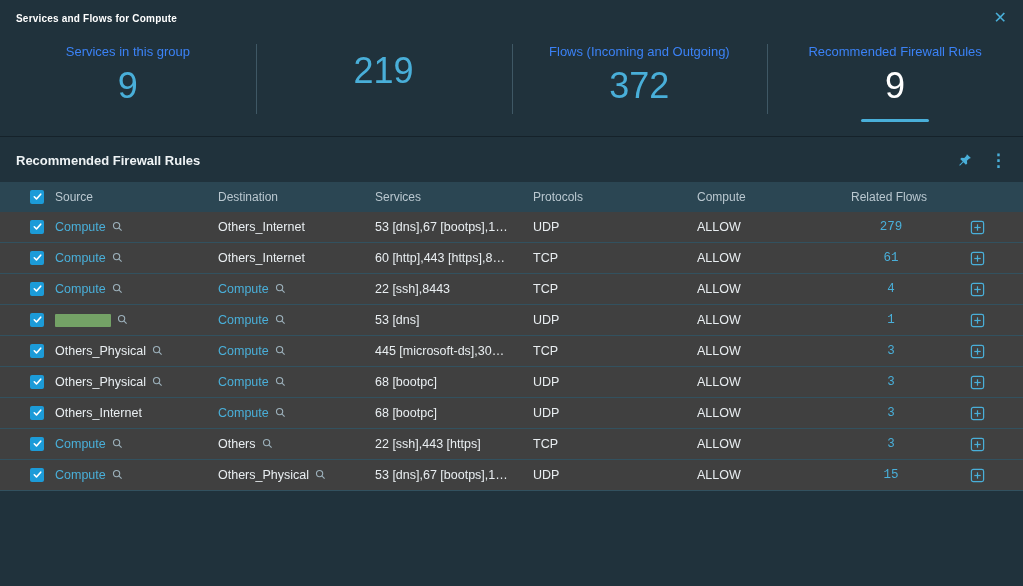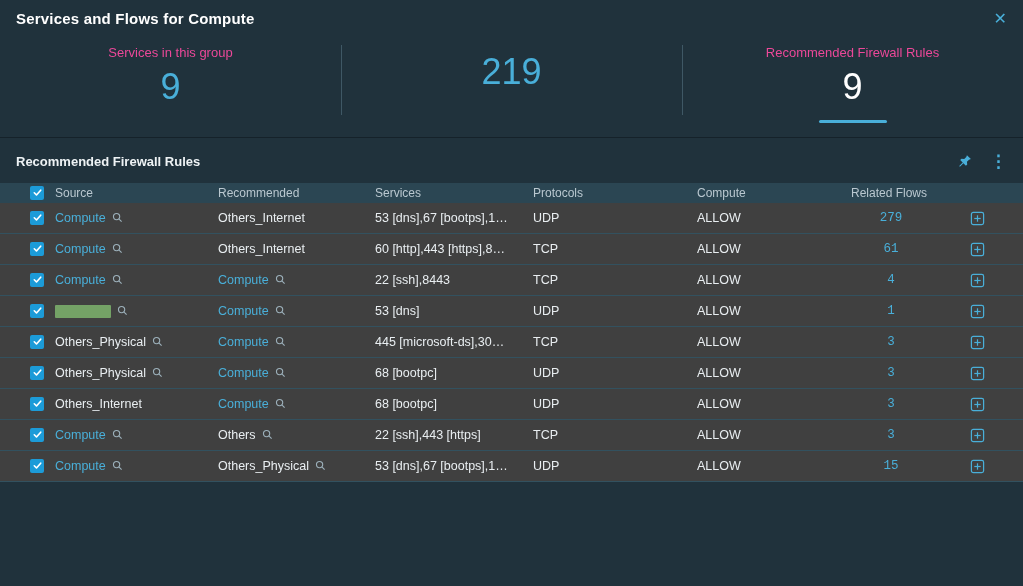"Services and Flows for Compute" .page-title { font-size: 15px -> 10px }
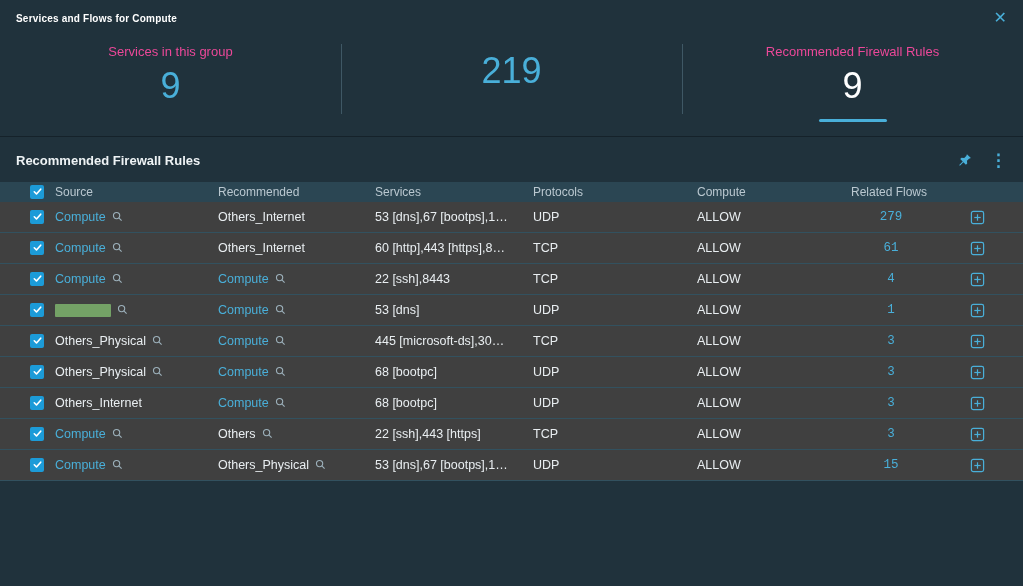"Services in this group" .stat-label { color: #ec4899 -> #3b82f6 }
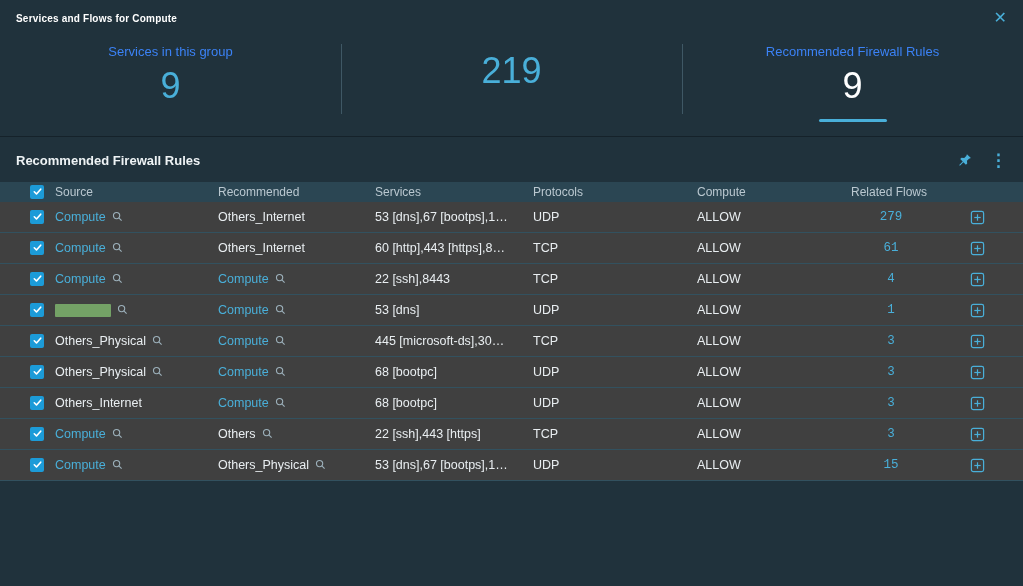"Flows (Incoming and Outgoing)" div.stat { html: none -> <div> <div>Flows (Incoming and Outgoing)</div> <div>372</div> </div> }
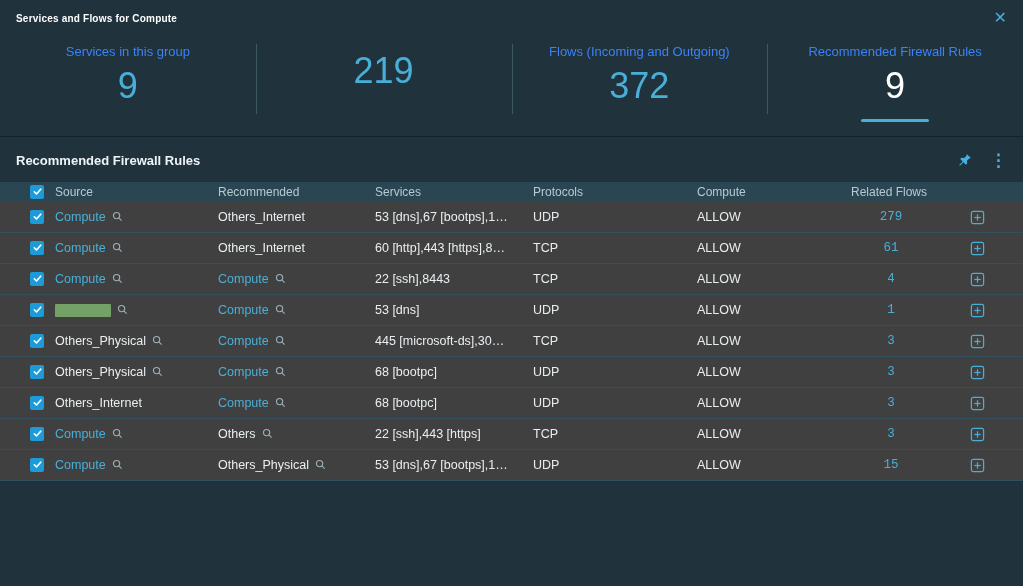"Source" .thead { height: 20px -> 30px }
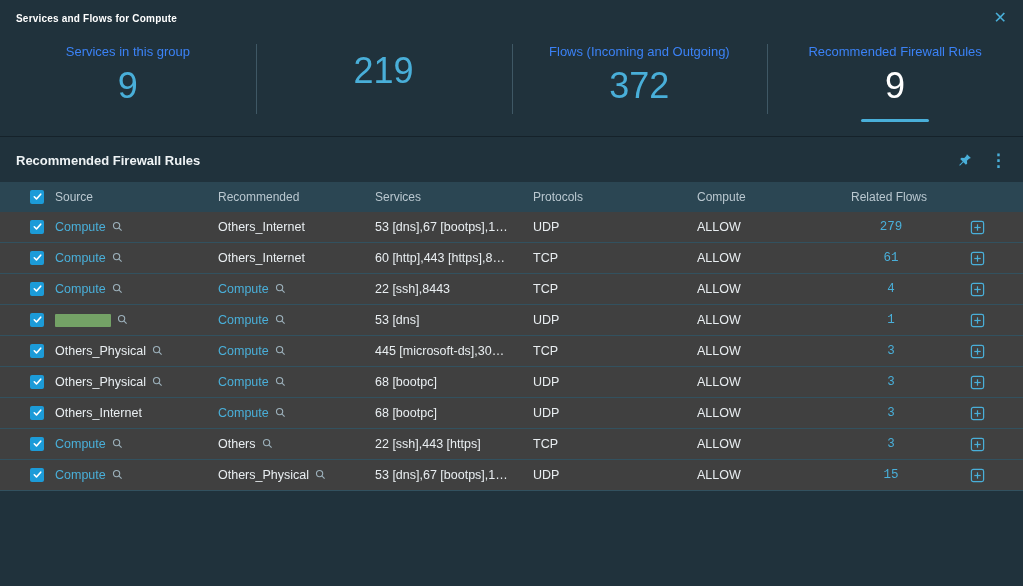"Recommended" div.th { text: Recommended -> Destination }
